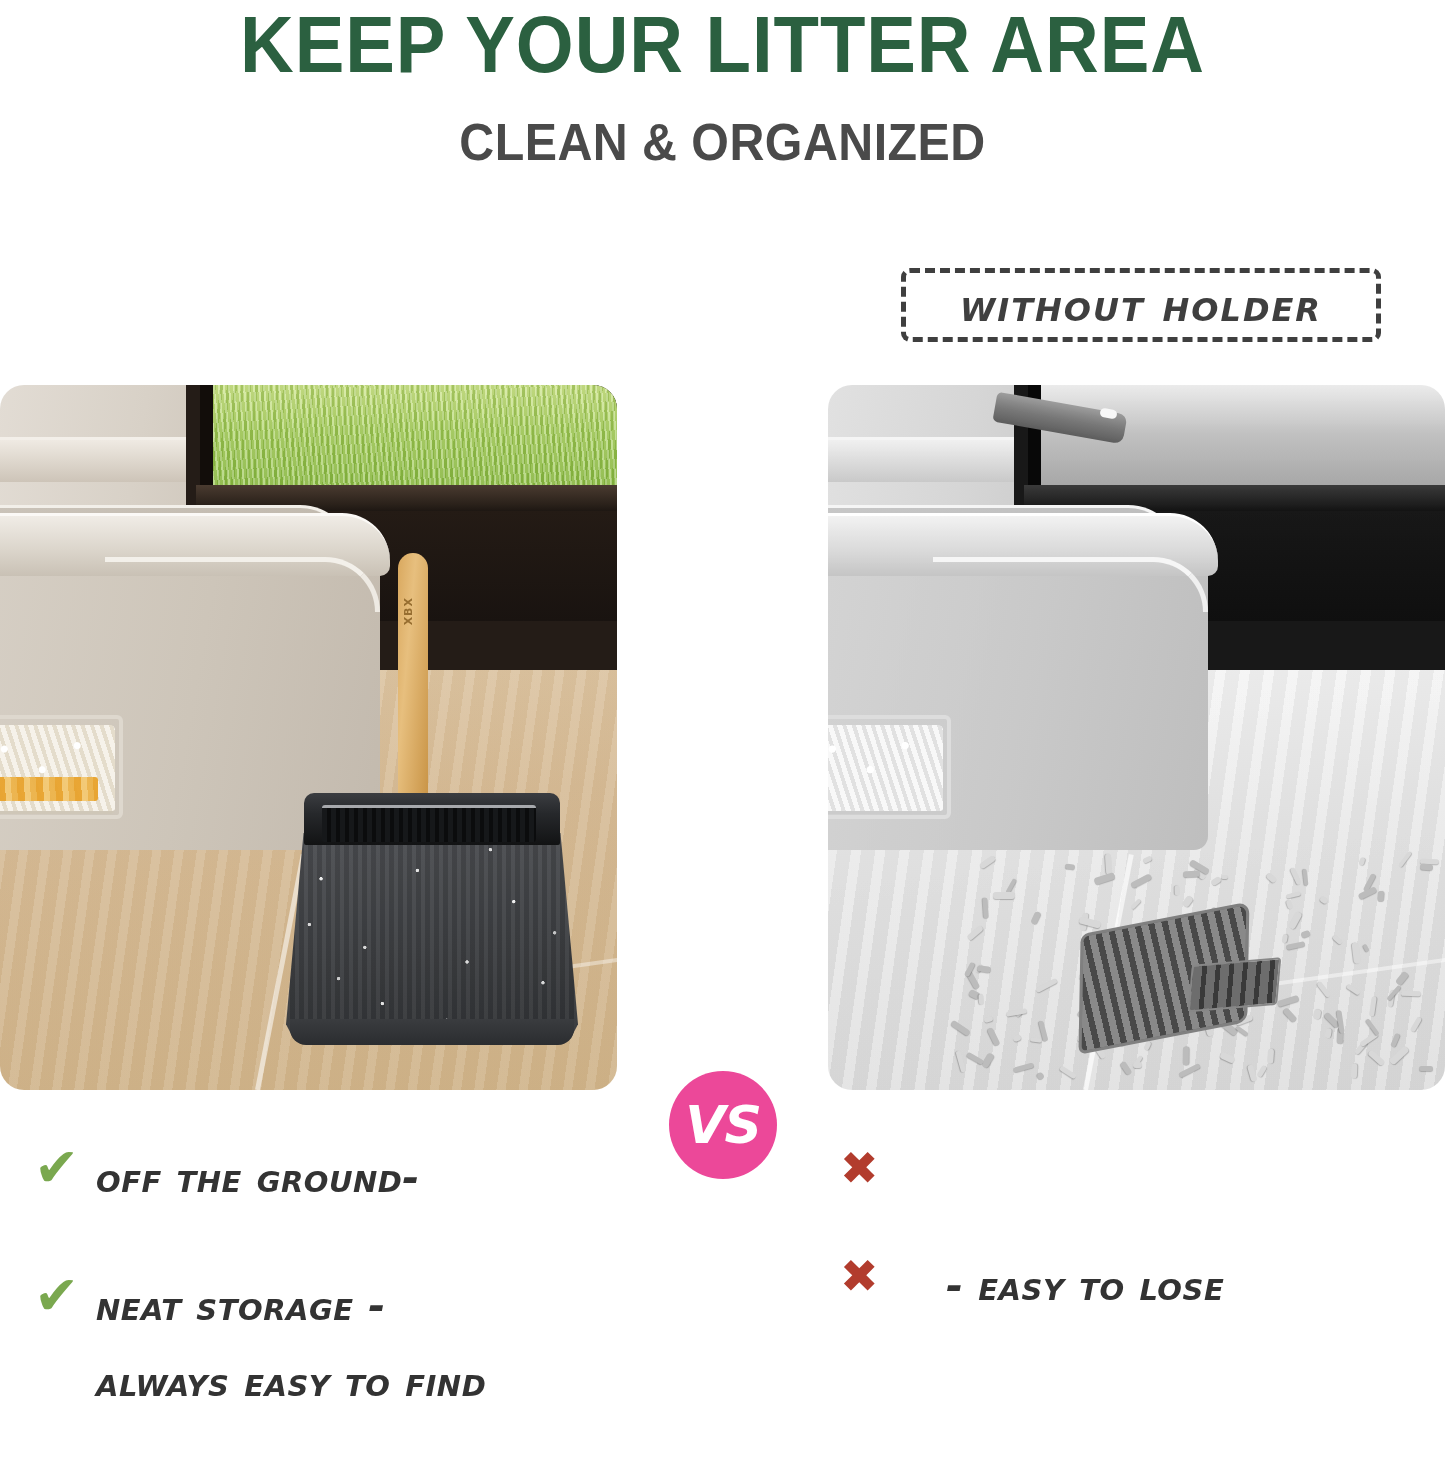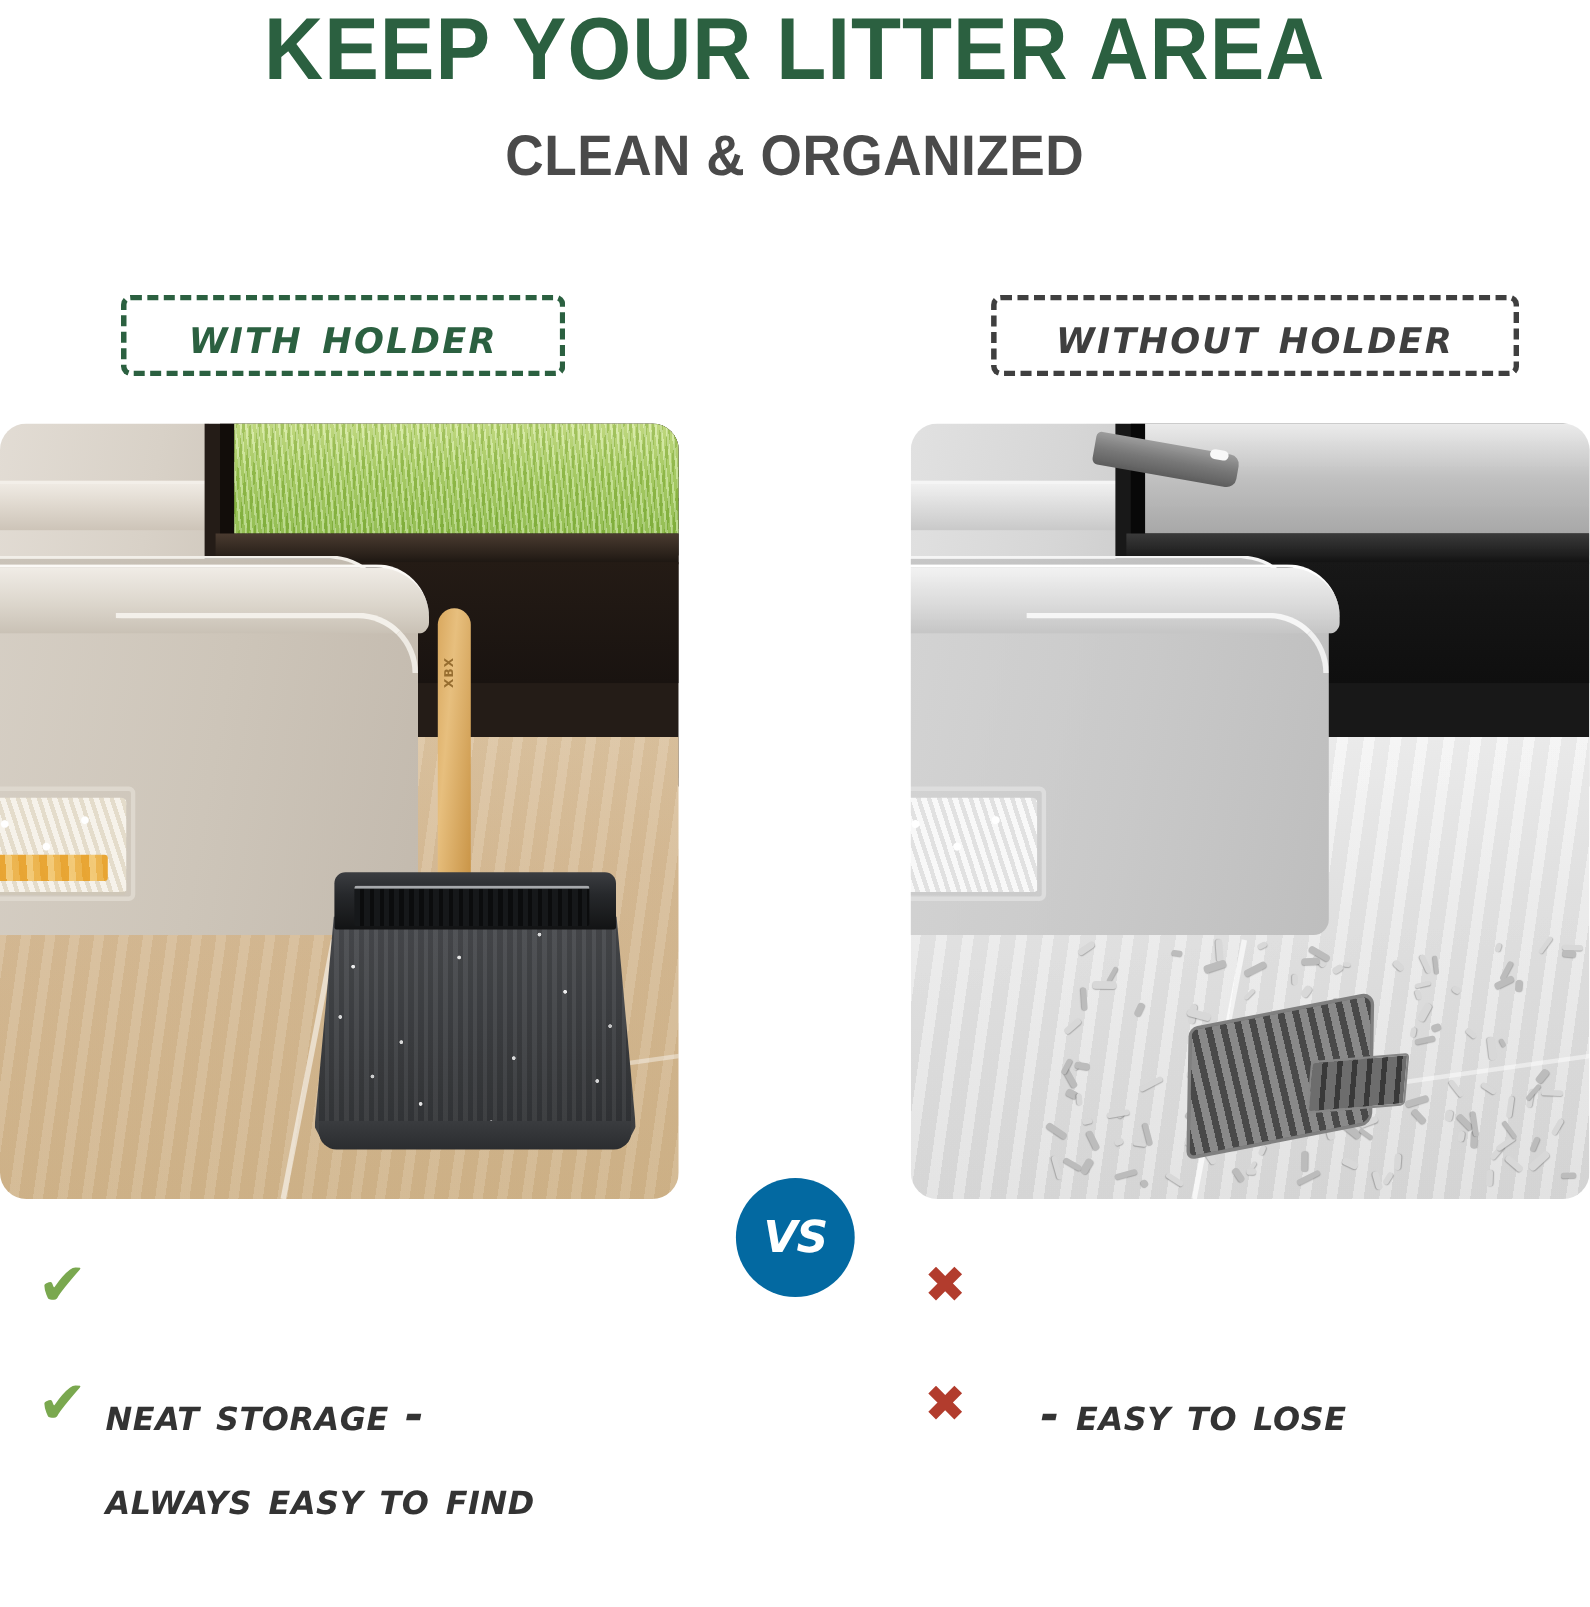"with holder" div.badge { html: <div>With Holder</div> -> none }
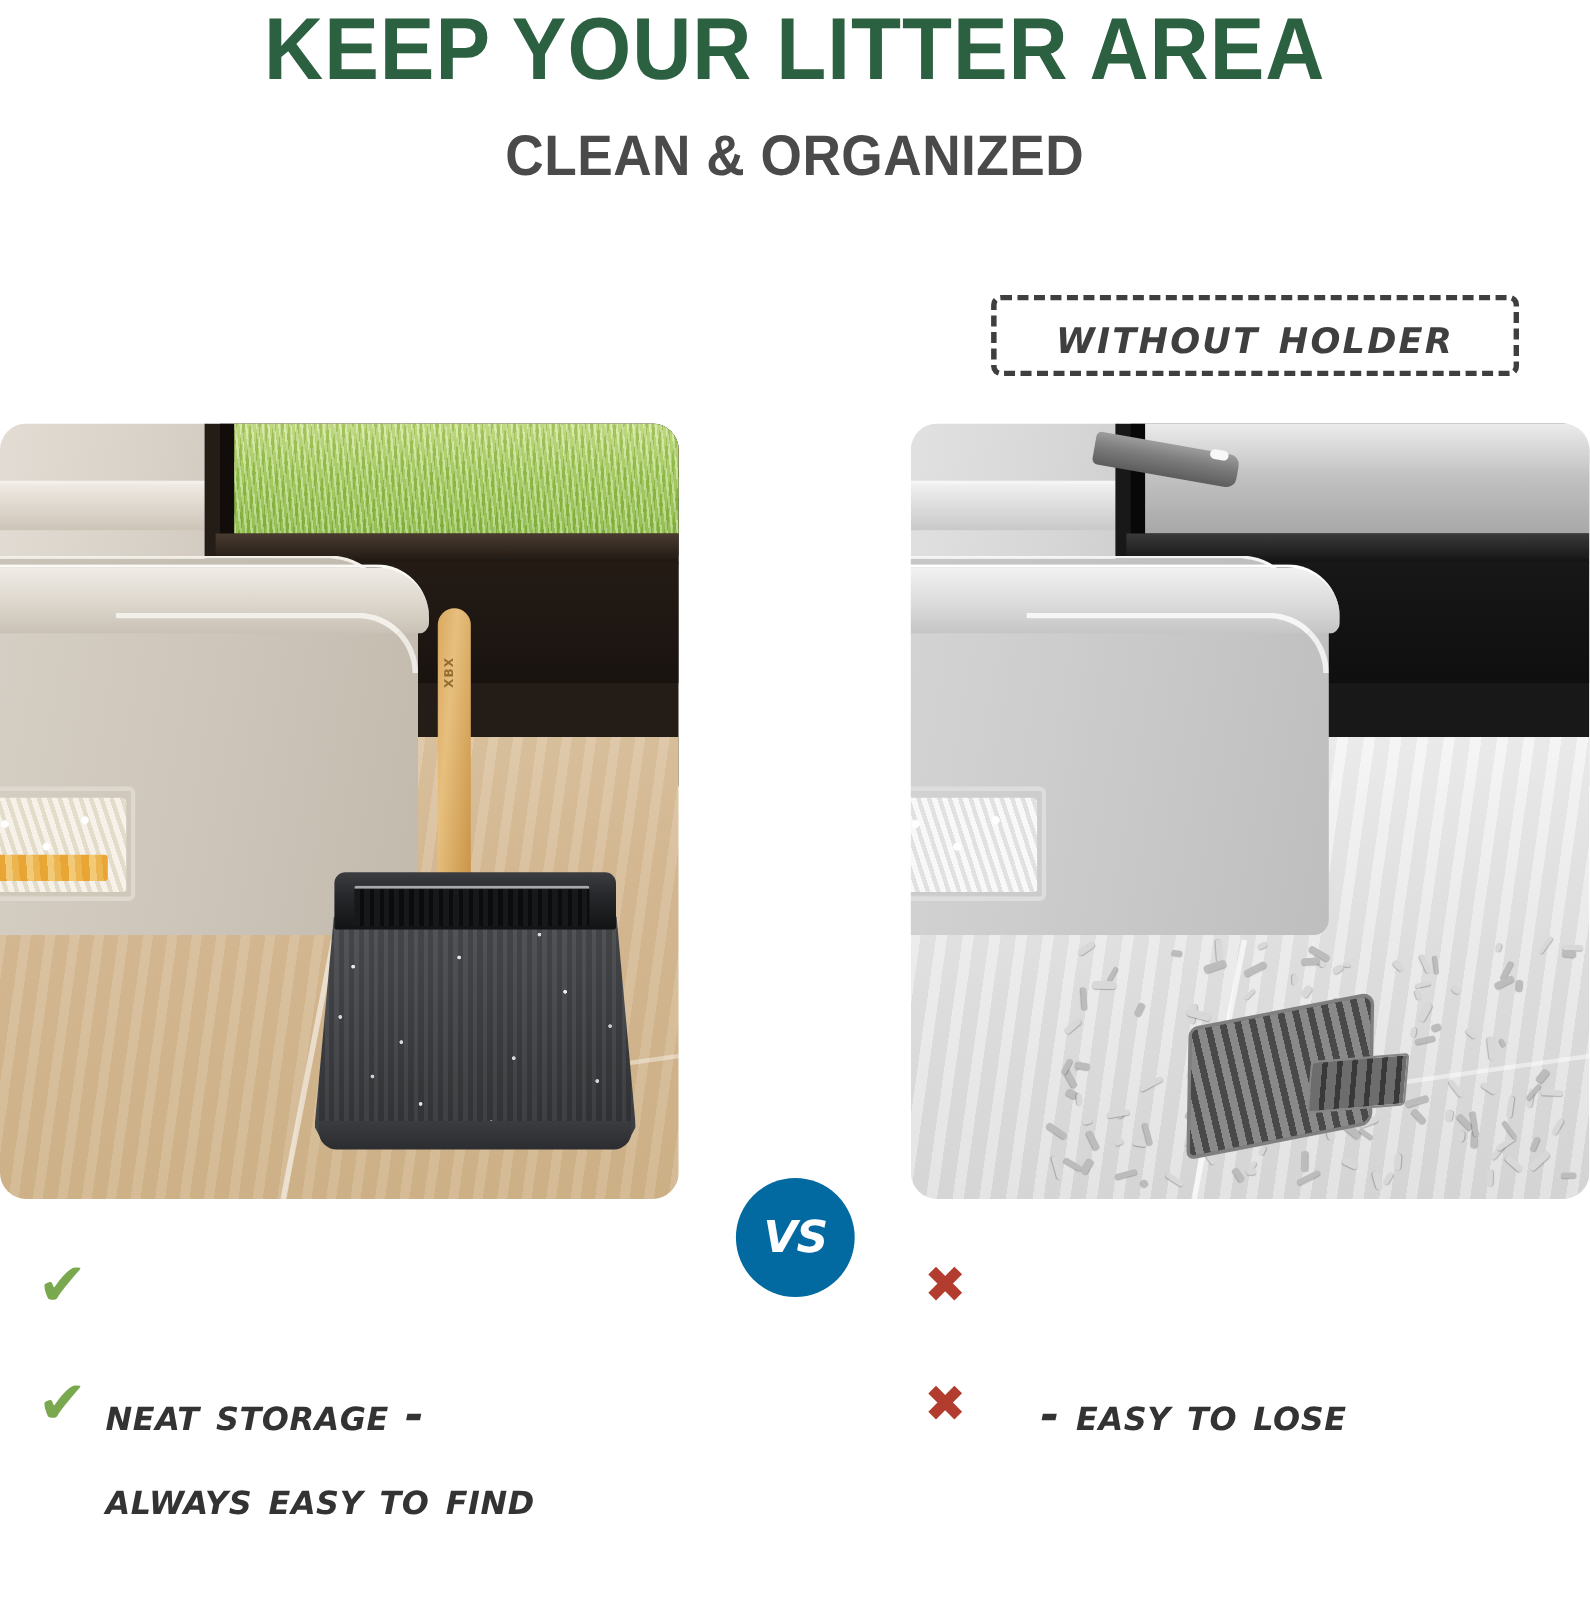"VS" .vs { background: #0369a1 -> #ec4899; font-size: 40px -> 52px }
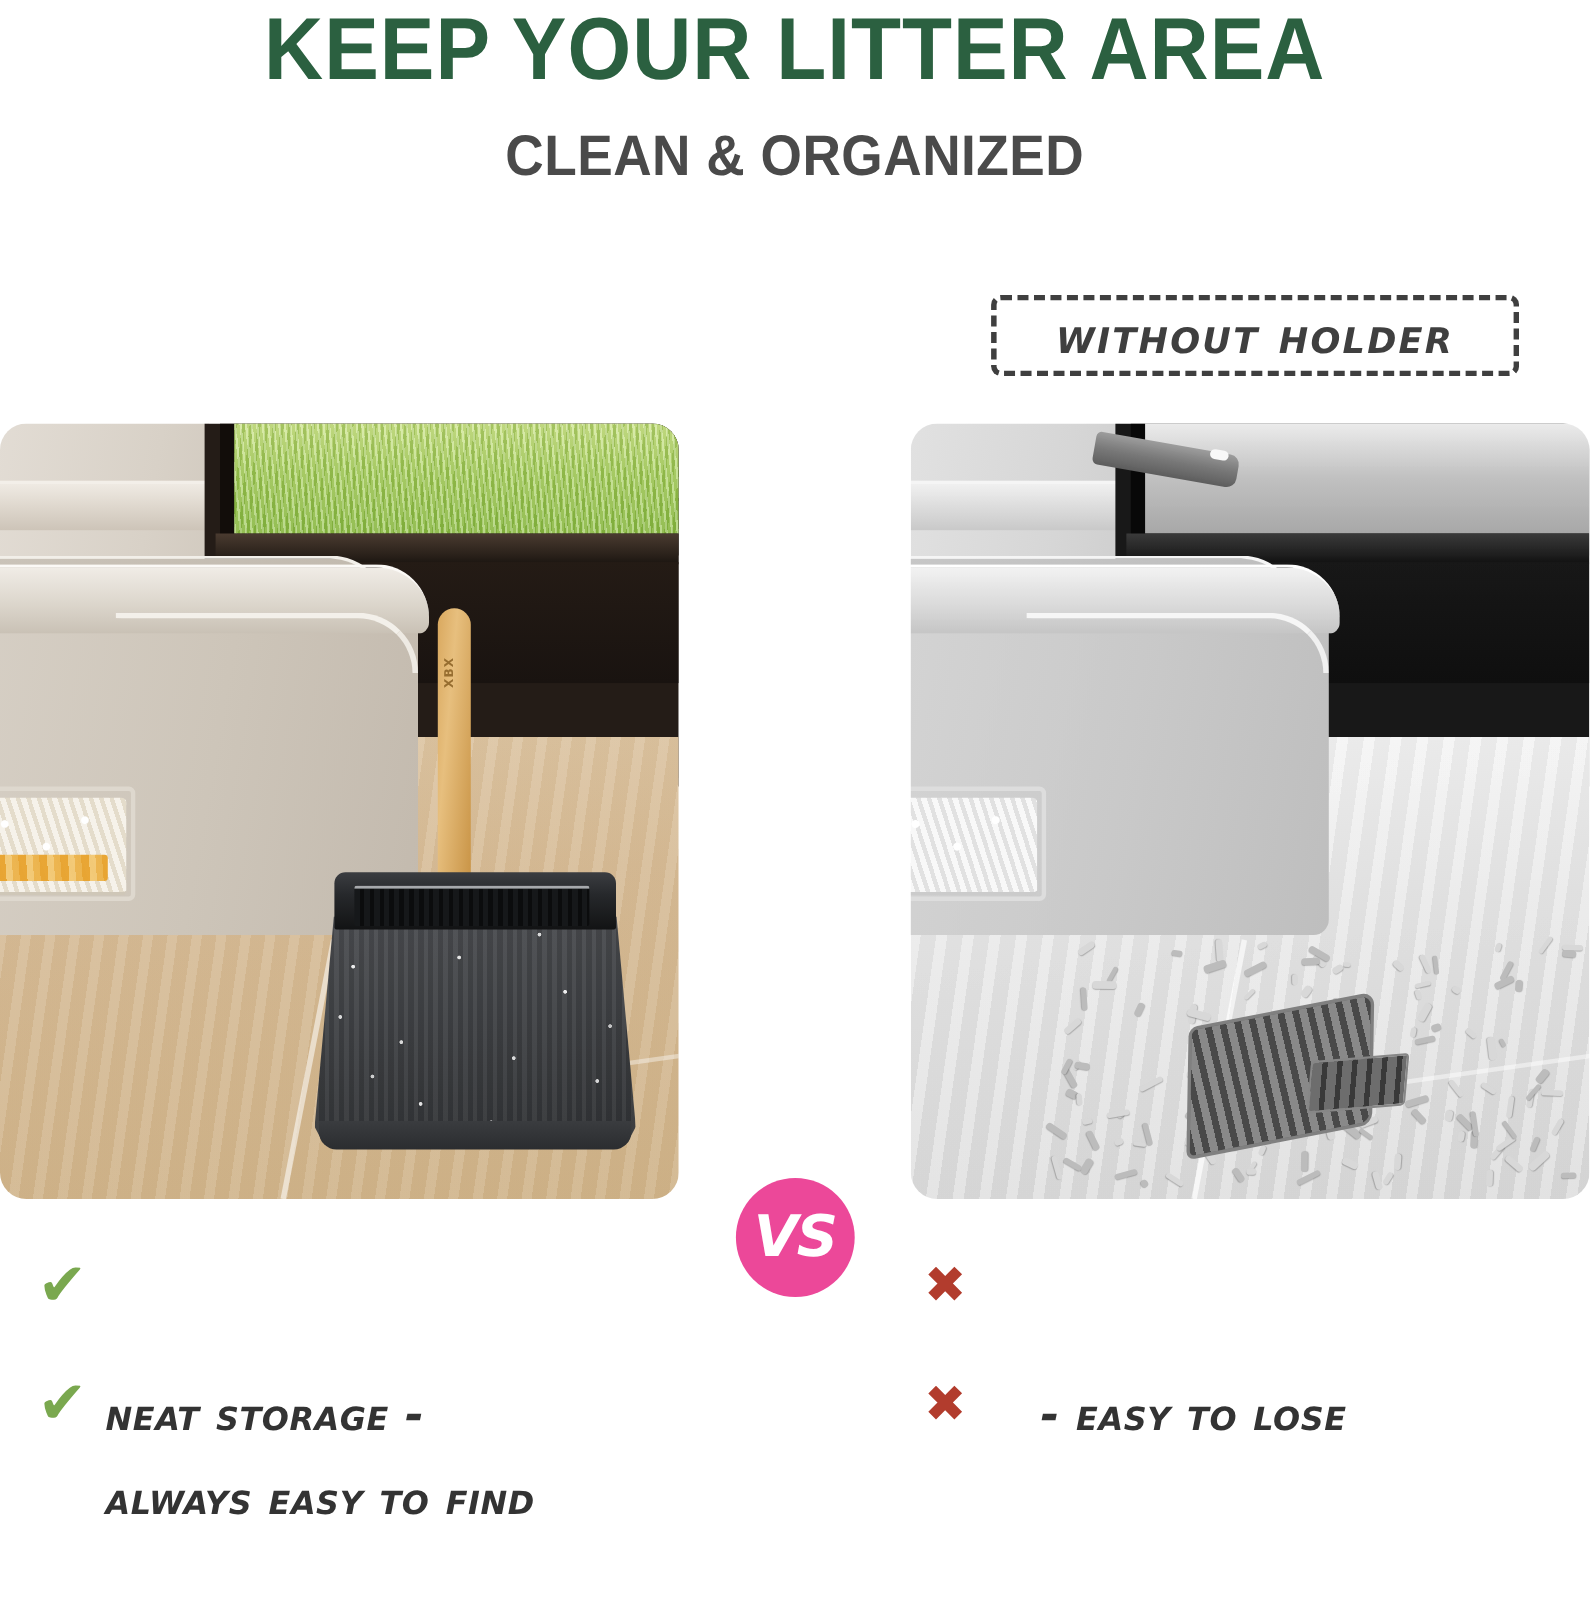"off the ground-" span { html: none -> <span>Off the ground-</span> }
